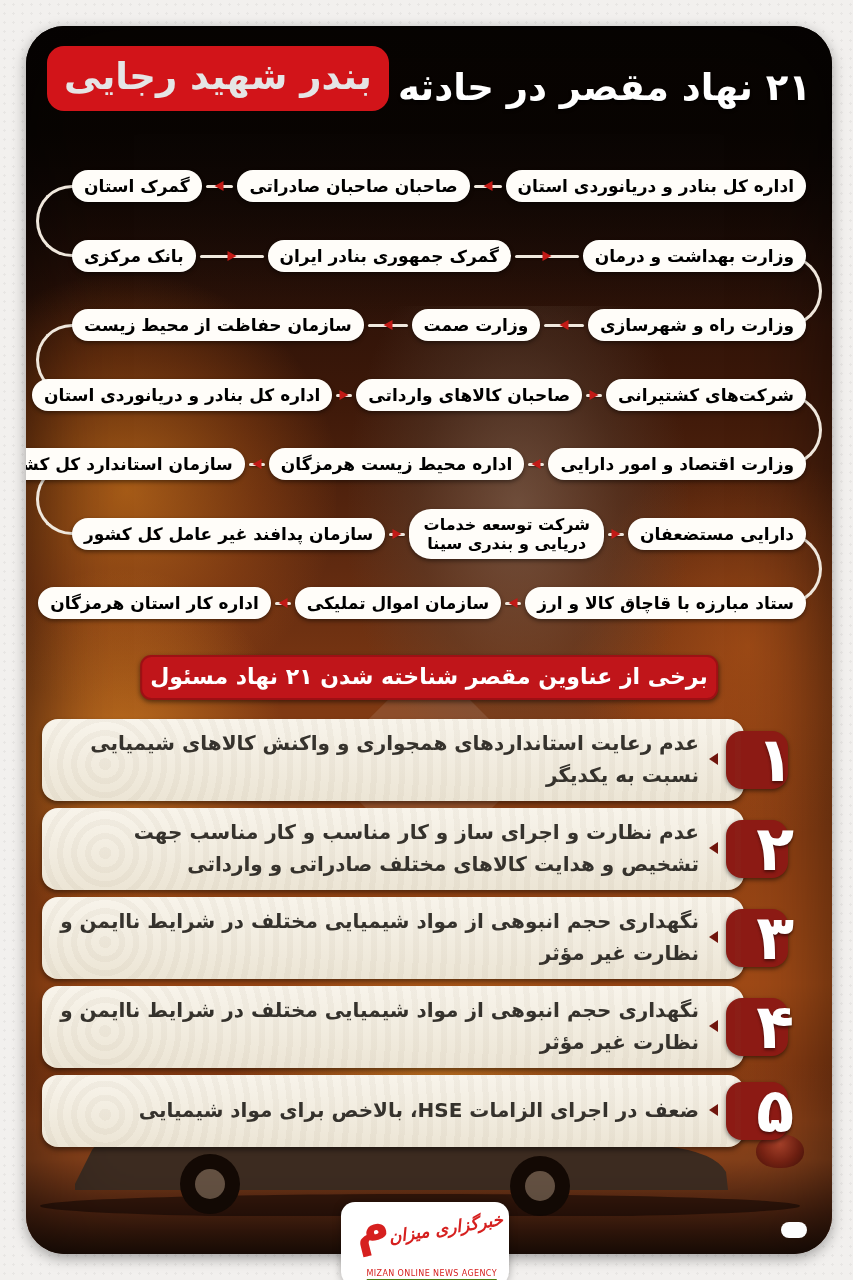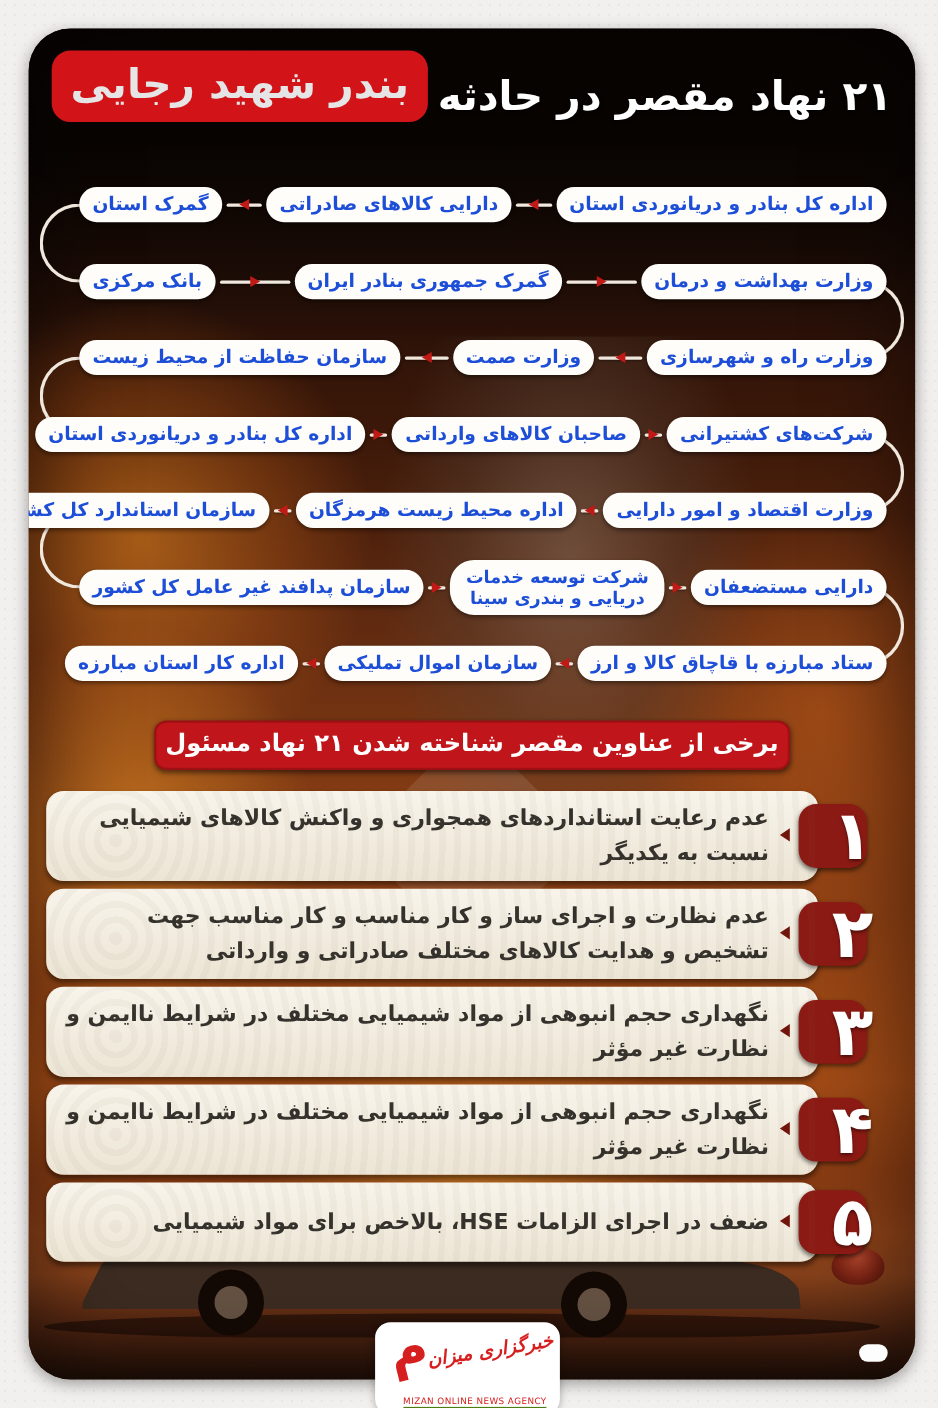"گمرک استان" .pill { color: #1d4ed8 -> #000000 }
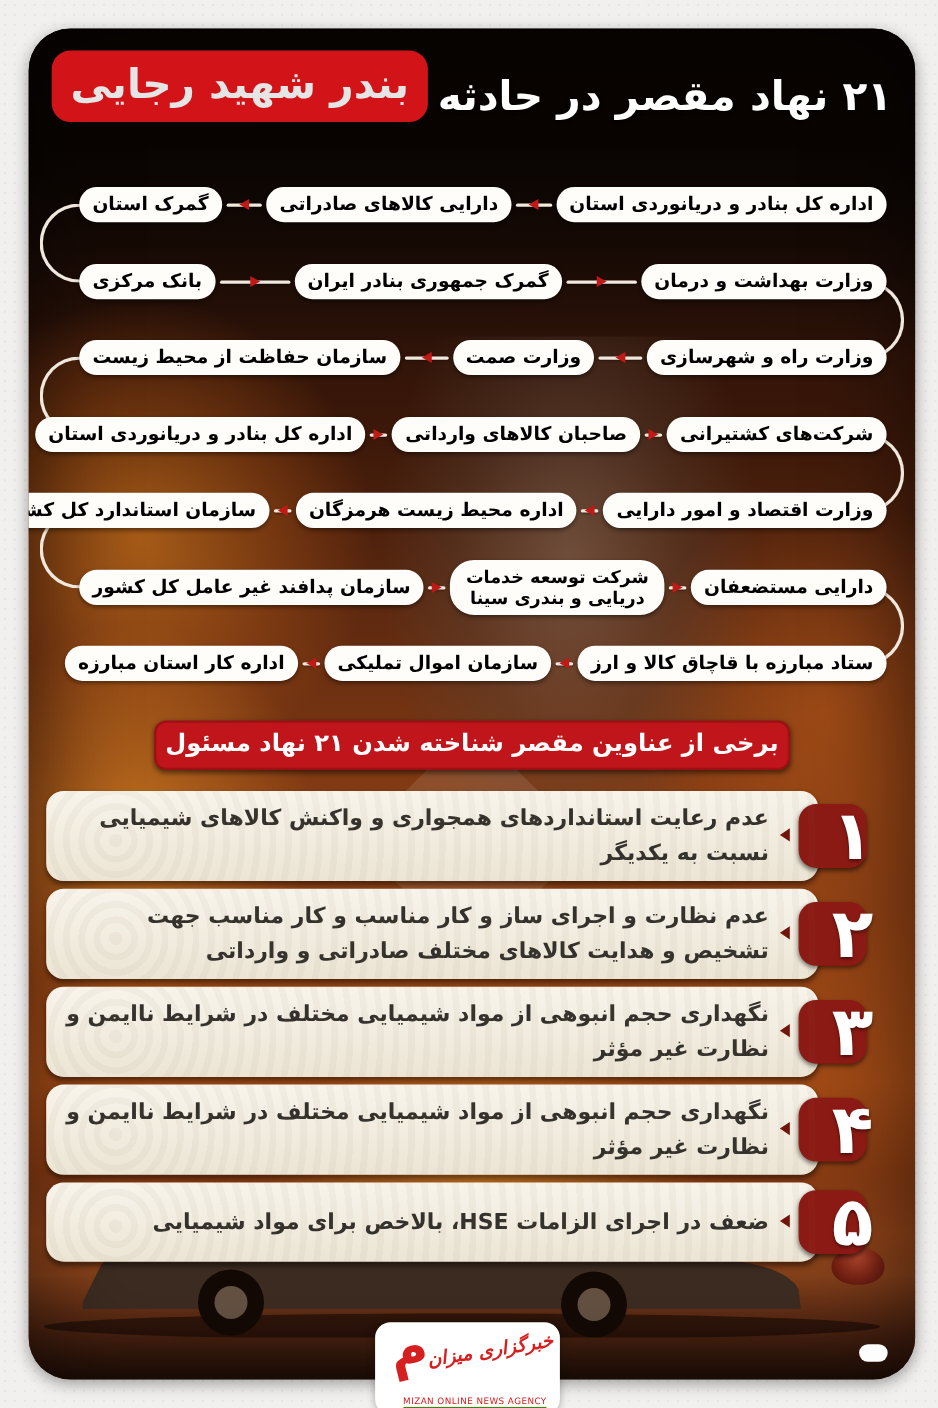"دارایی کالاهای صادراتی" span.pill { text: دارایی کالاهای -> صاحبان صاحبان }
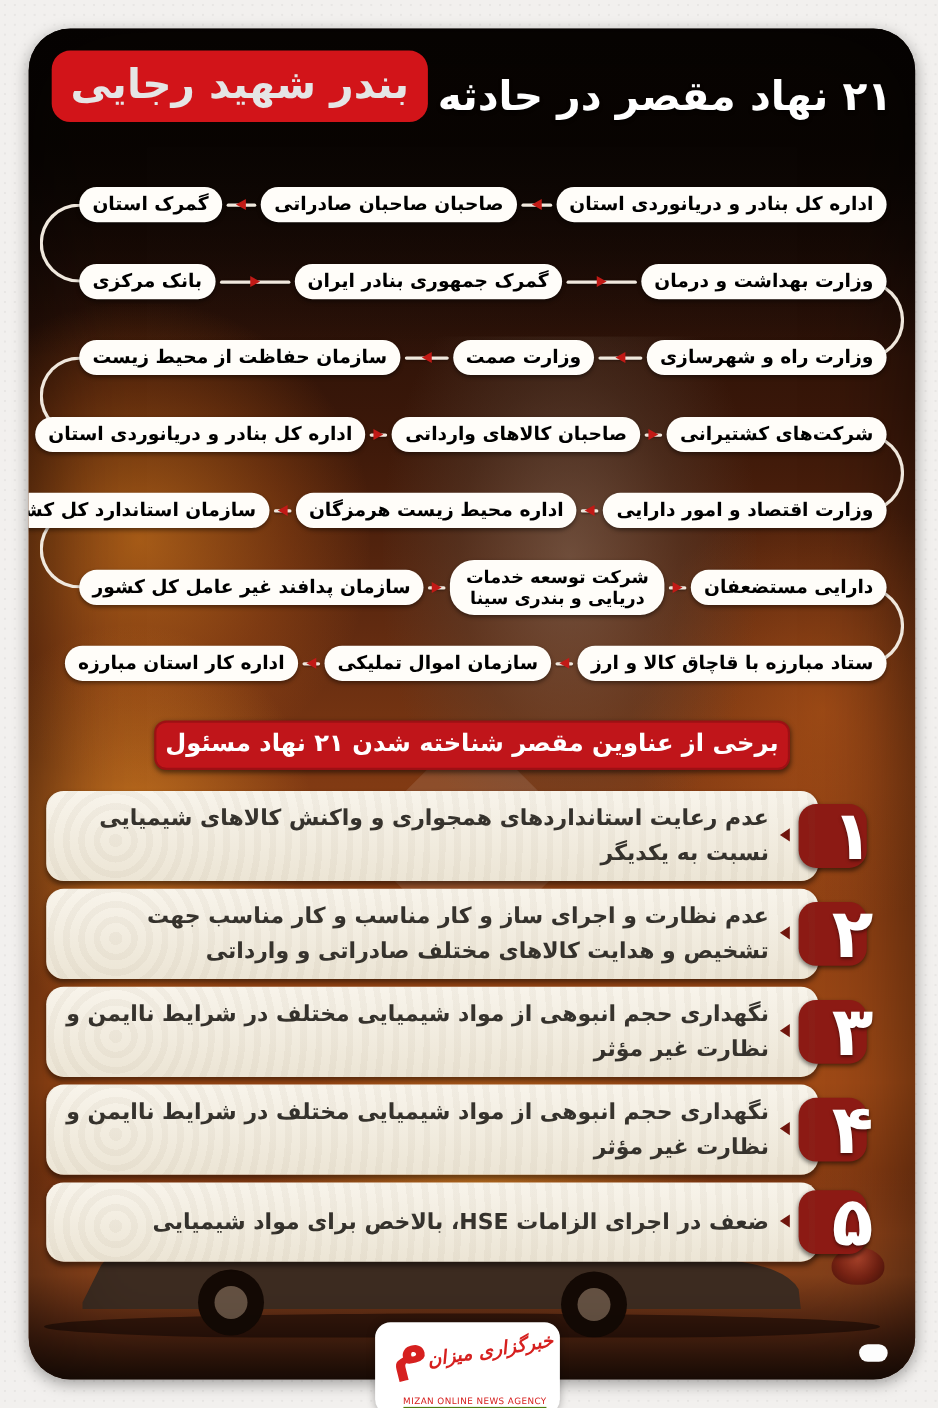"اداره کار استان مبارزه" span.pill { text: مبارزه -> هرمزگان }
